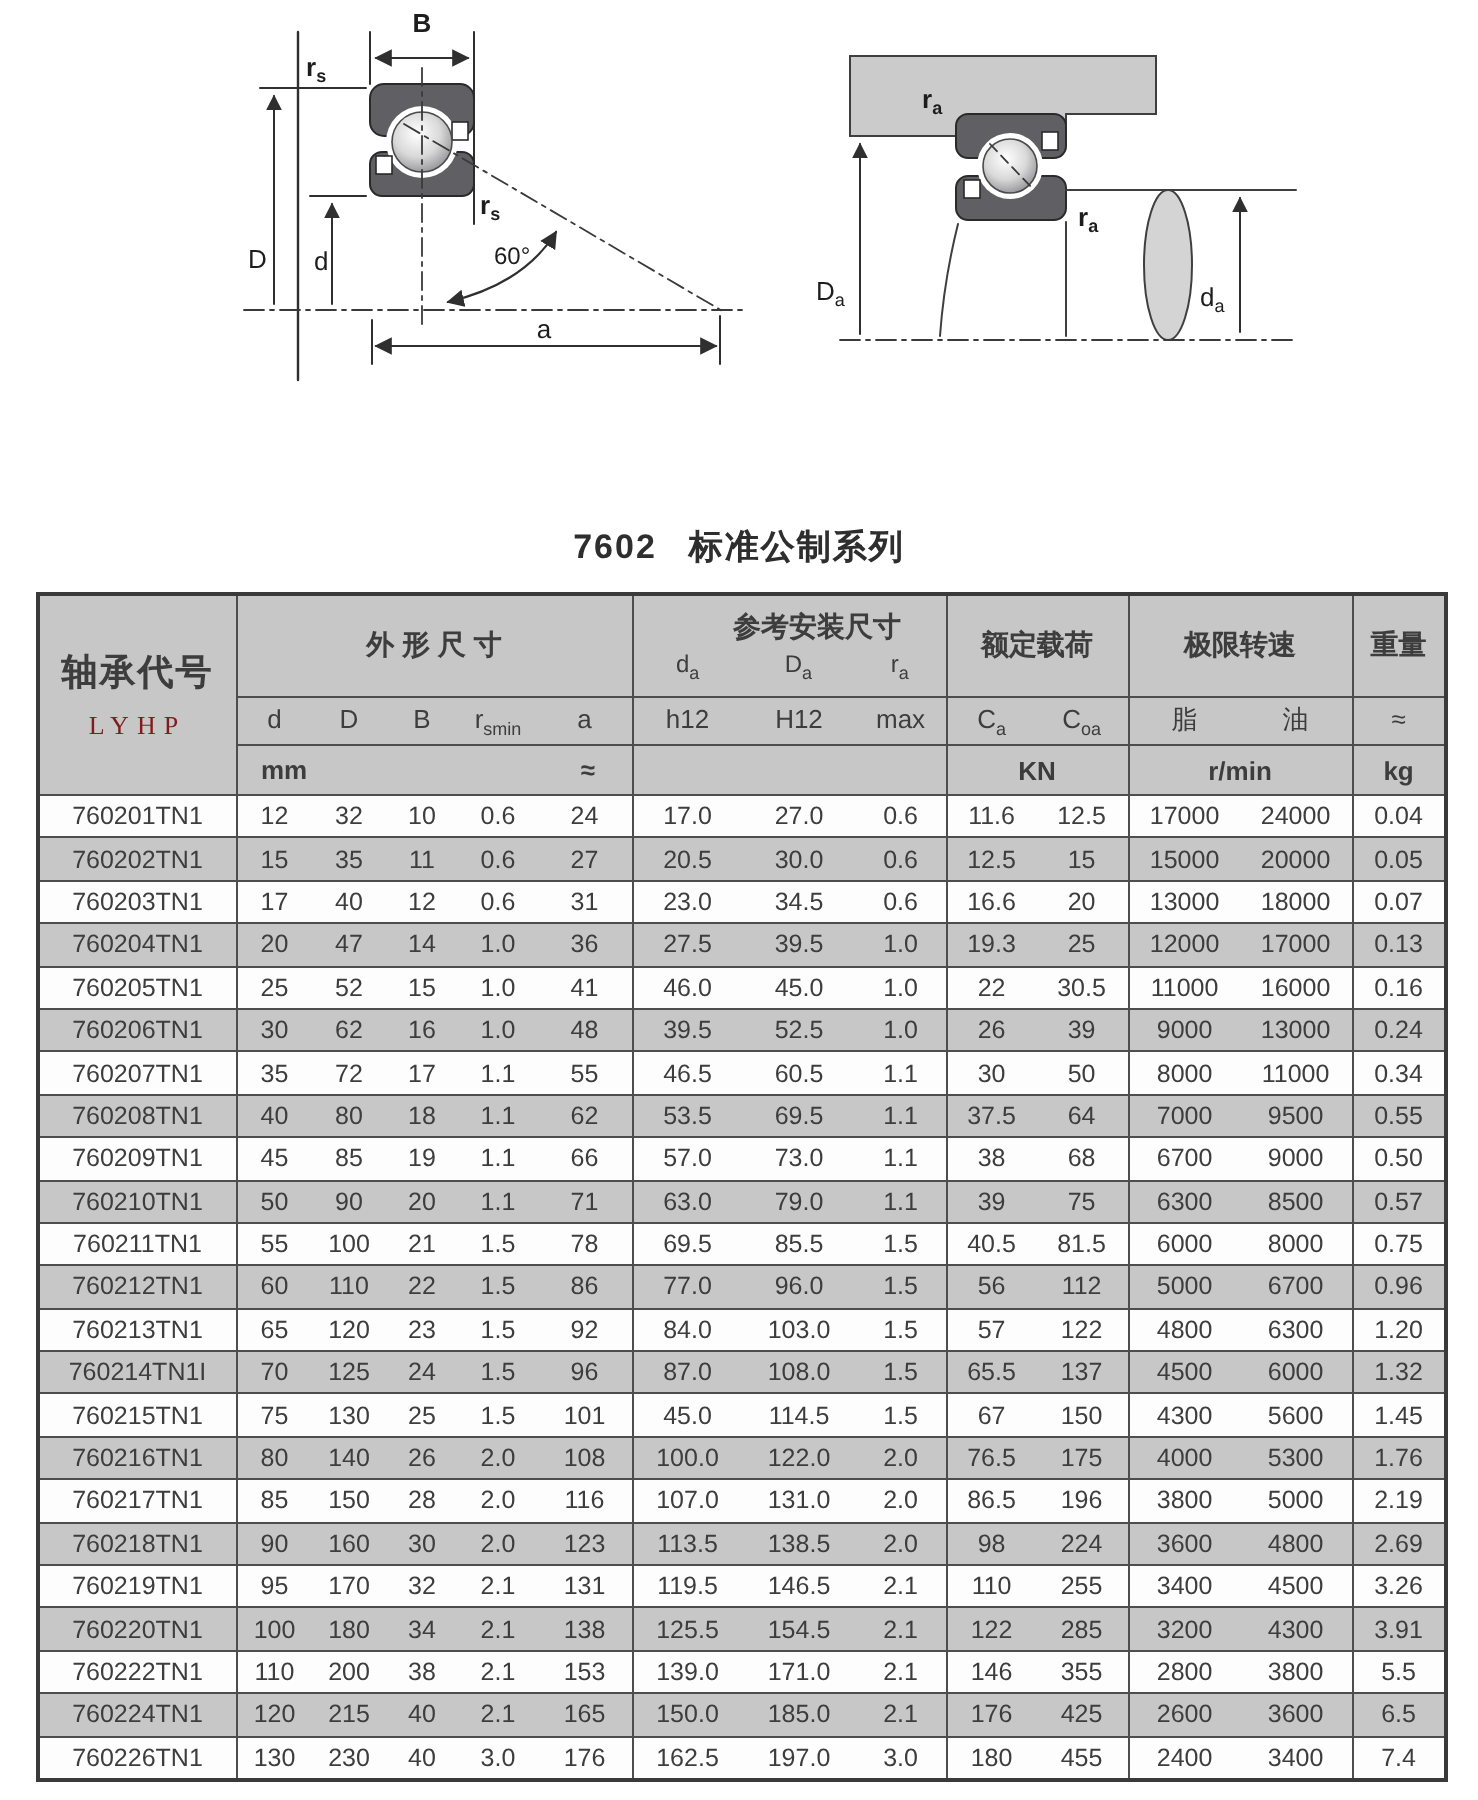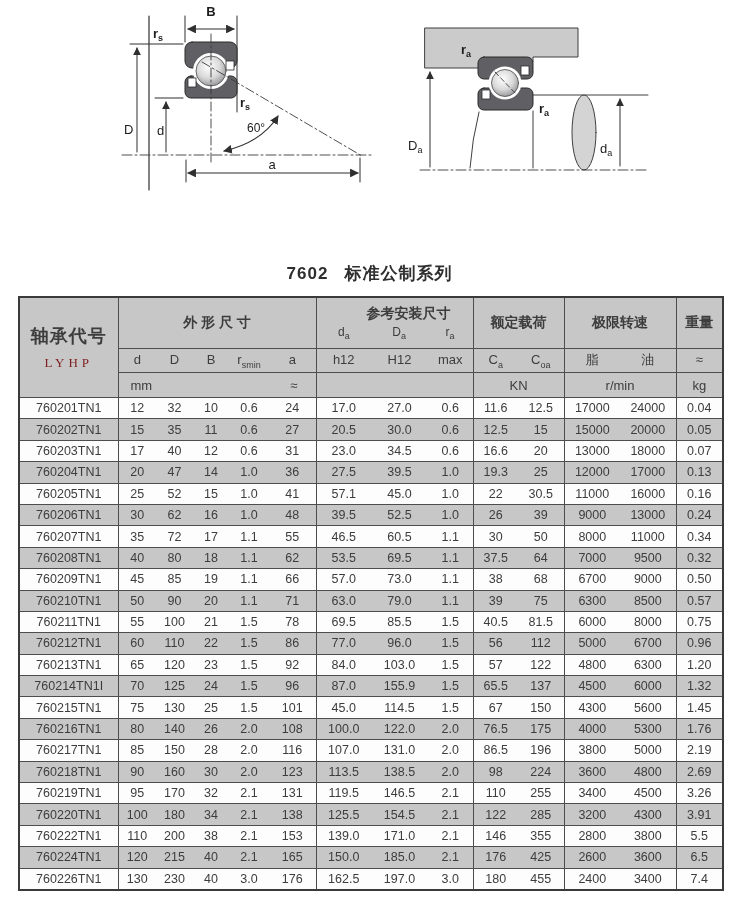"mm" tr.hC td { font-weight: normal -> bold }
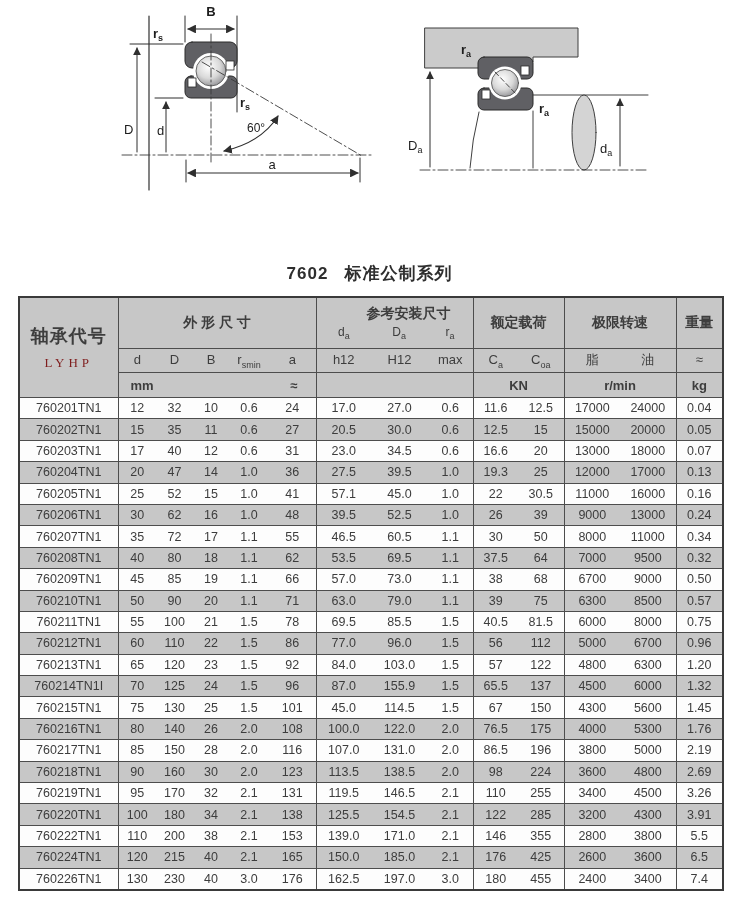"57.1" td.gb { text: 57.1 -> 46.0 }
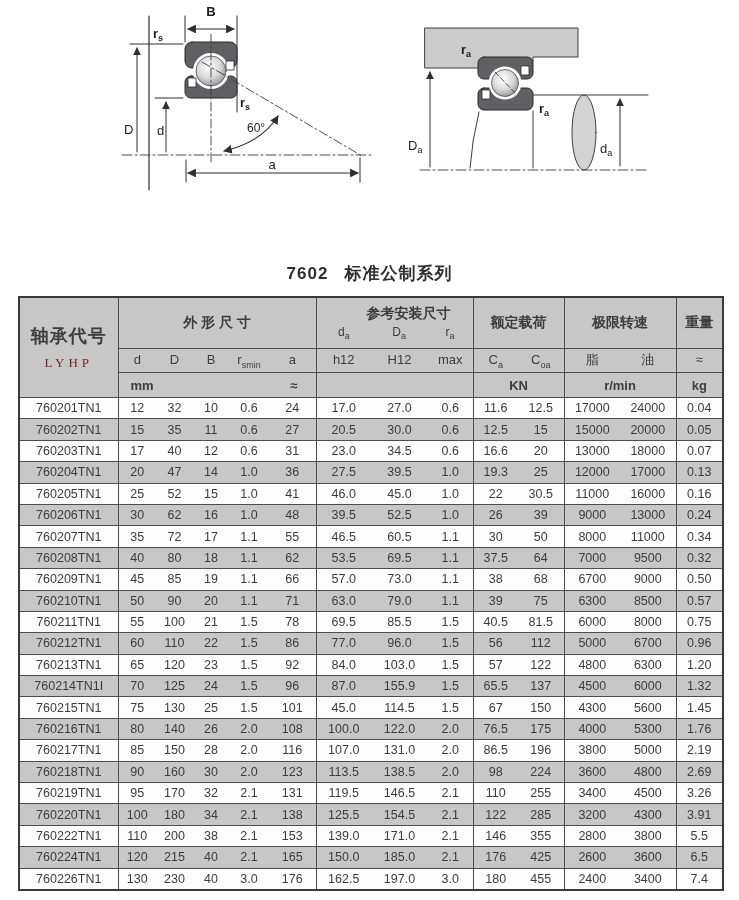"0.32" td.gb { text: 0.32 -> 0.55 }
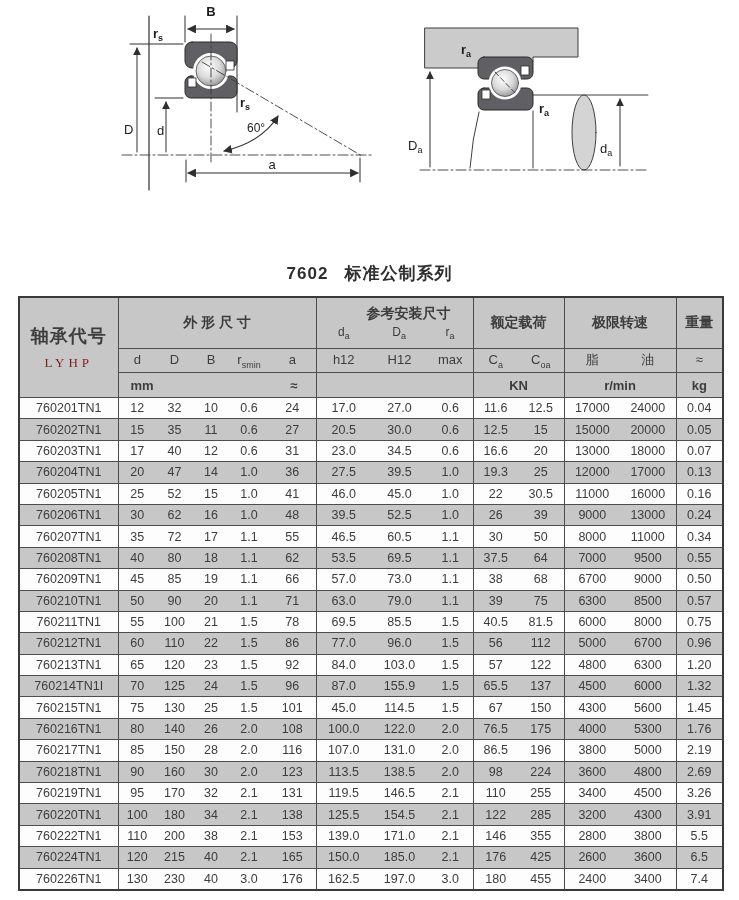"155.9" td { text: 155.9 -> 108.0 }
